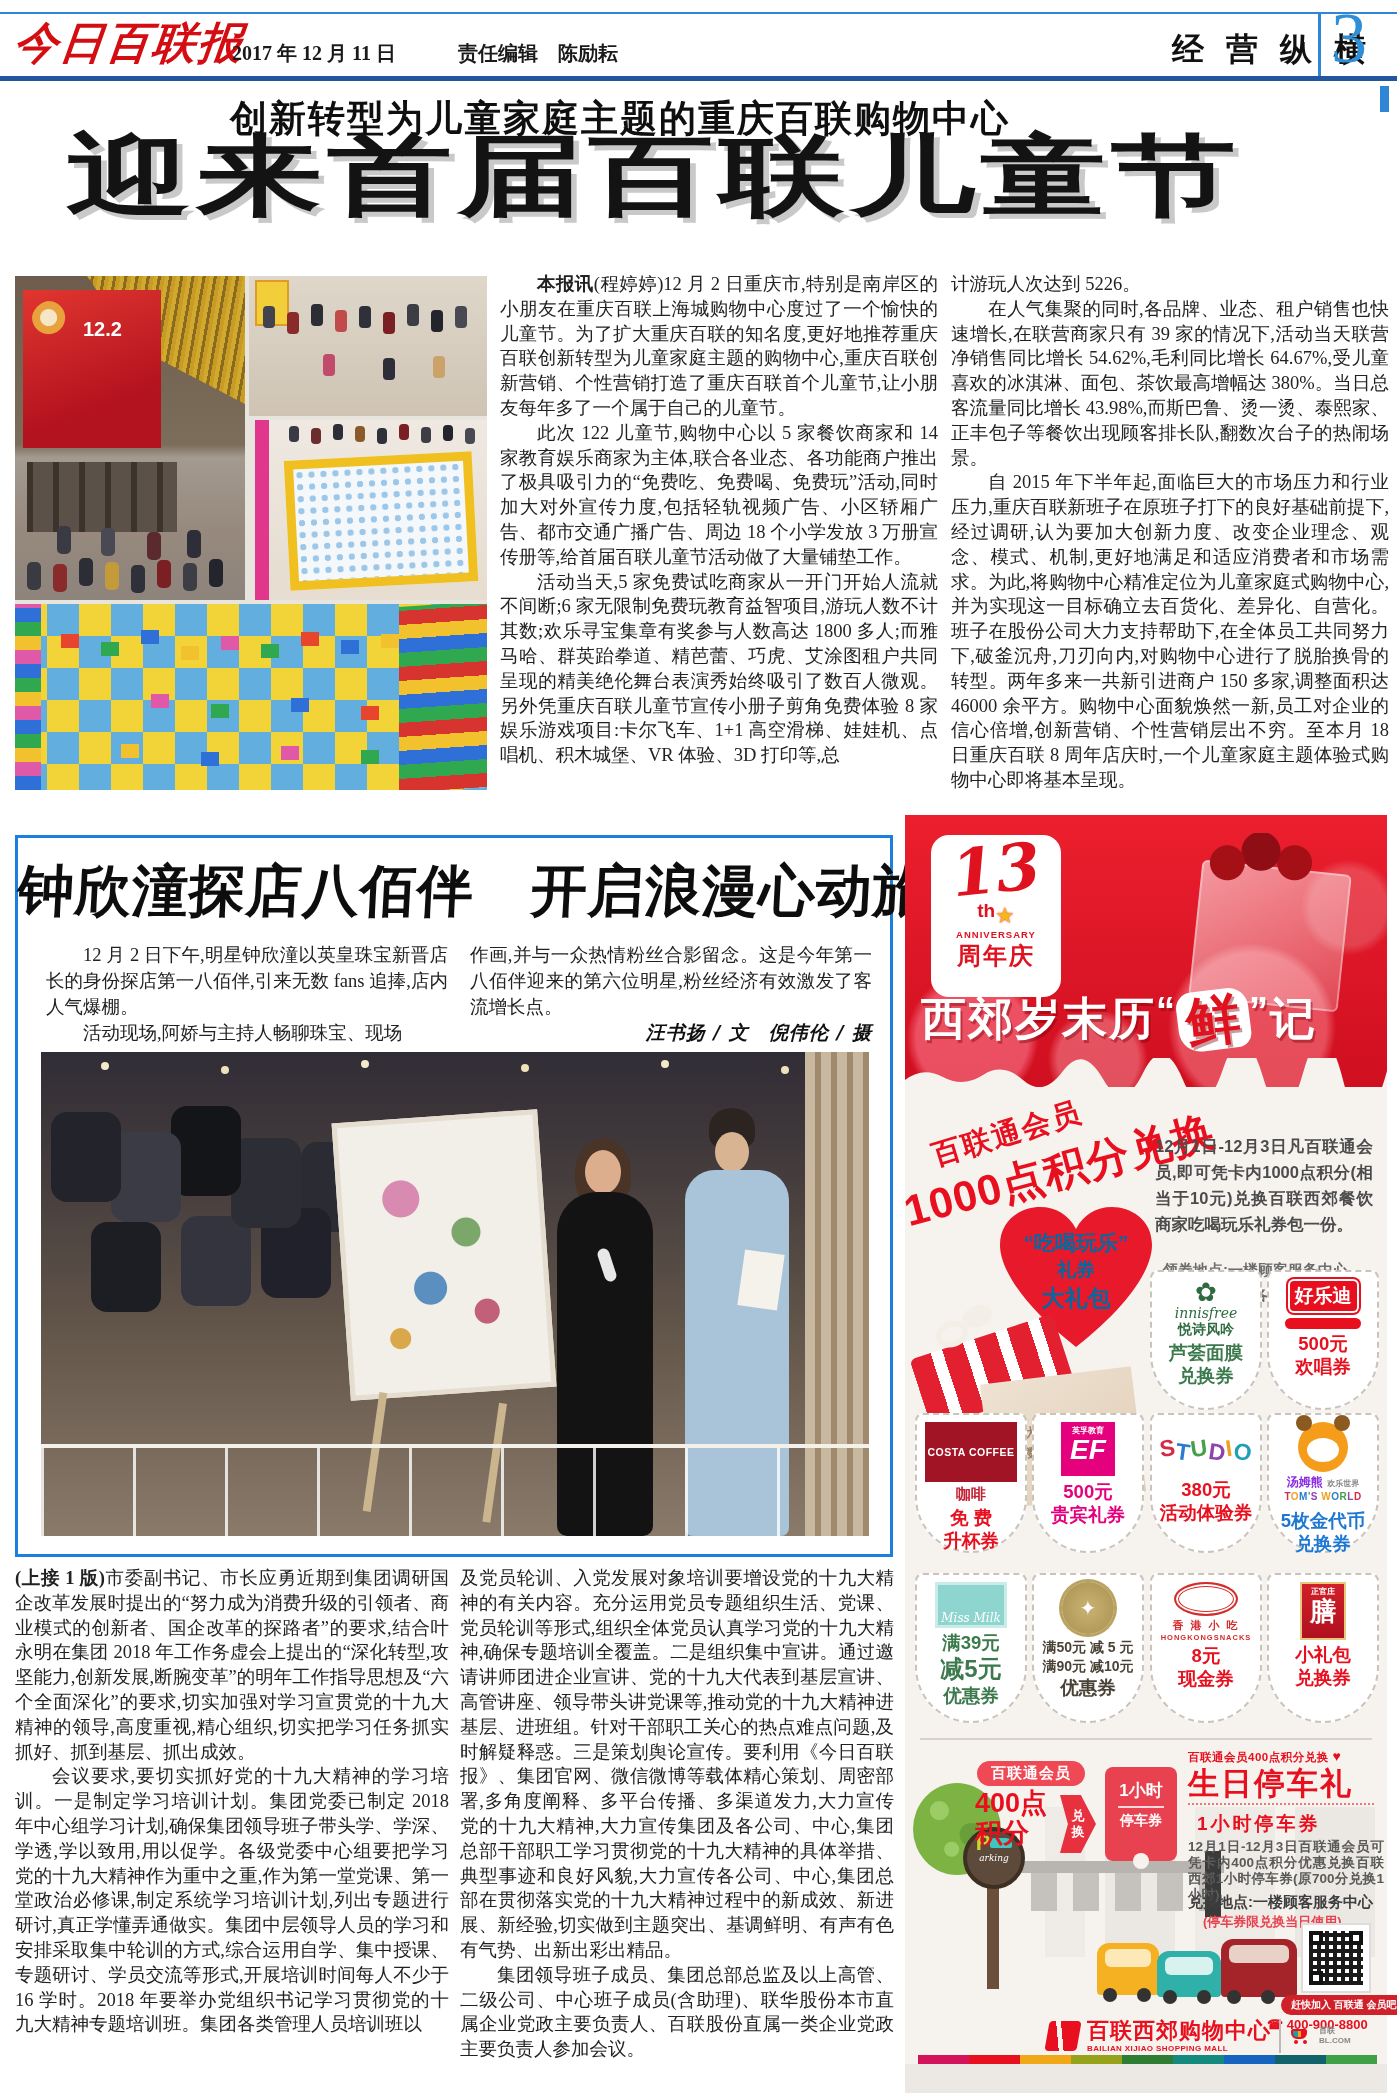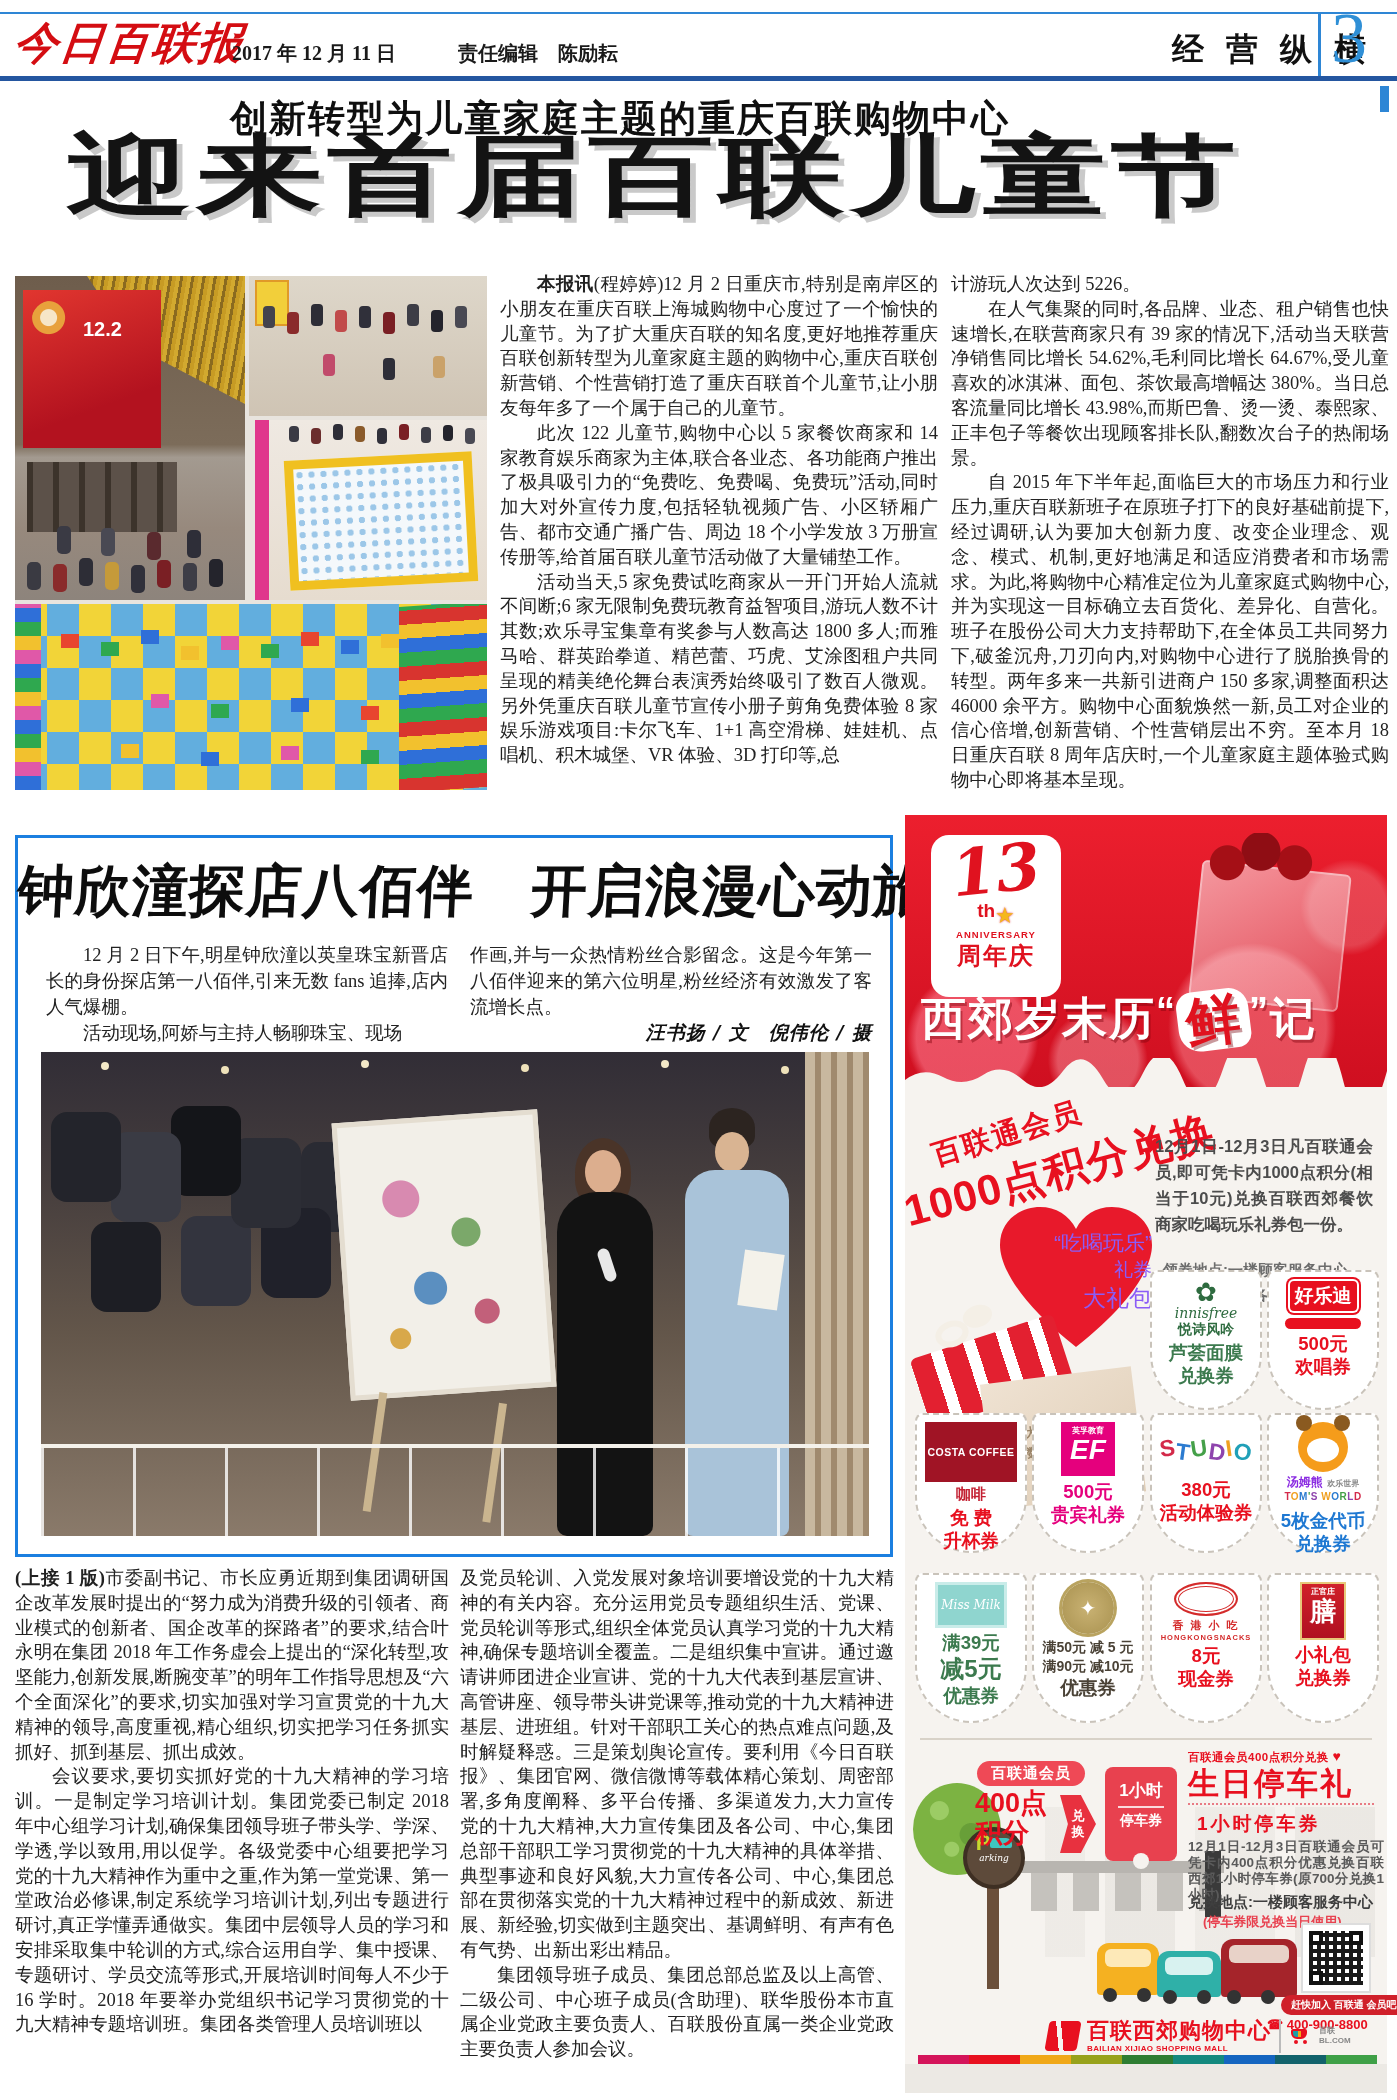"“吃喝玩乐”" .bigheart-txt { color: #8b5cf6 -> #0369a1; font-weight: 400 -> 700; text-align: right -> center }
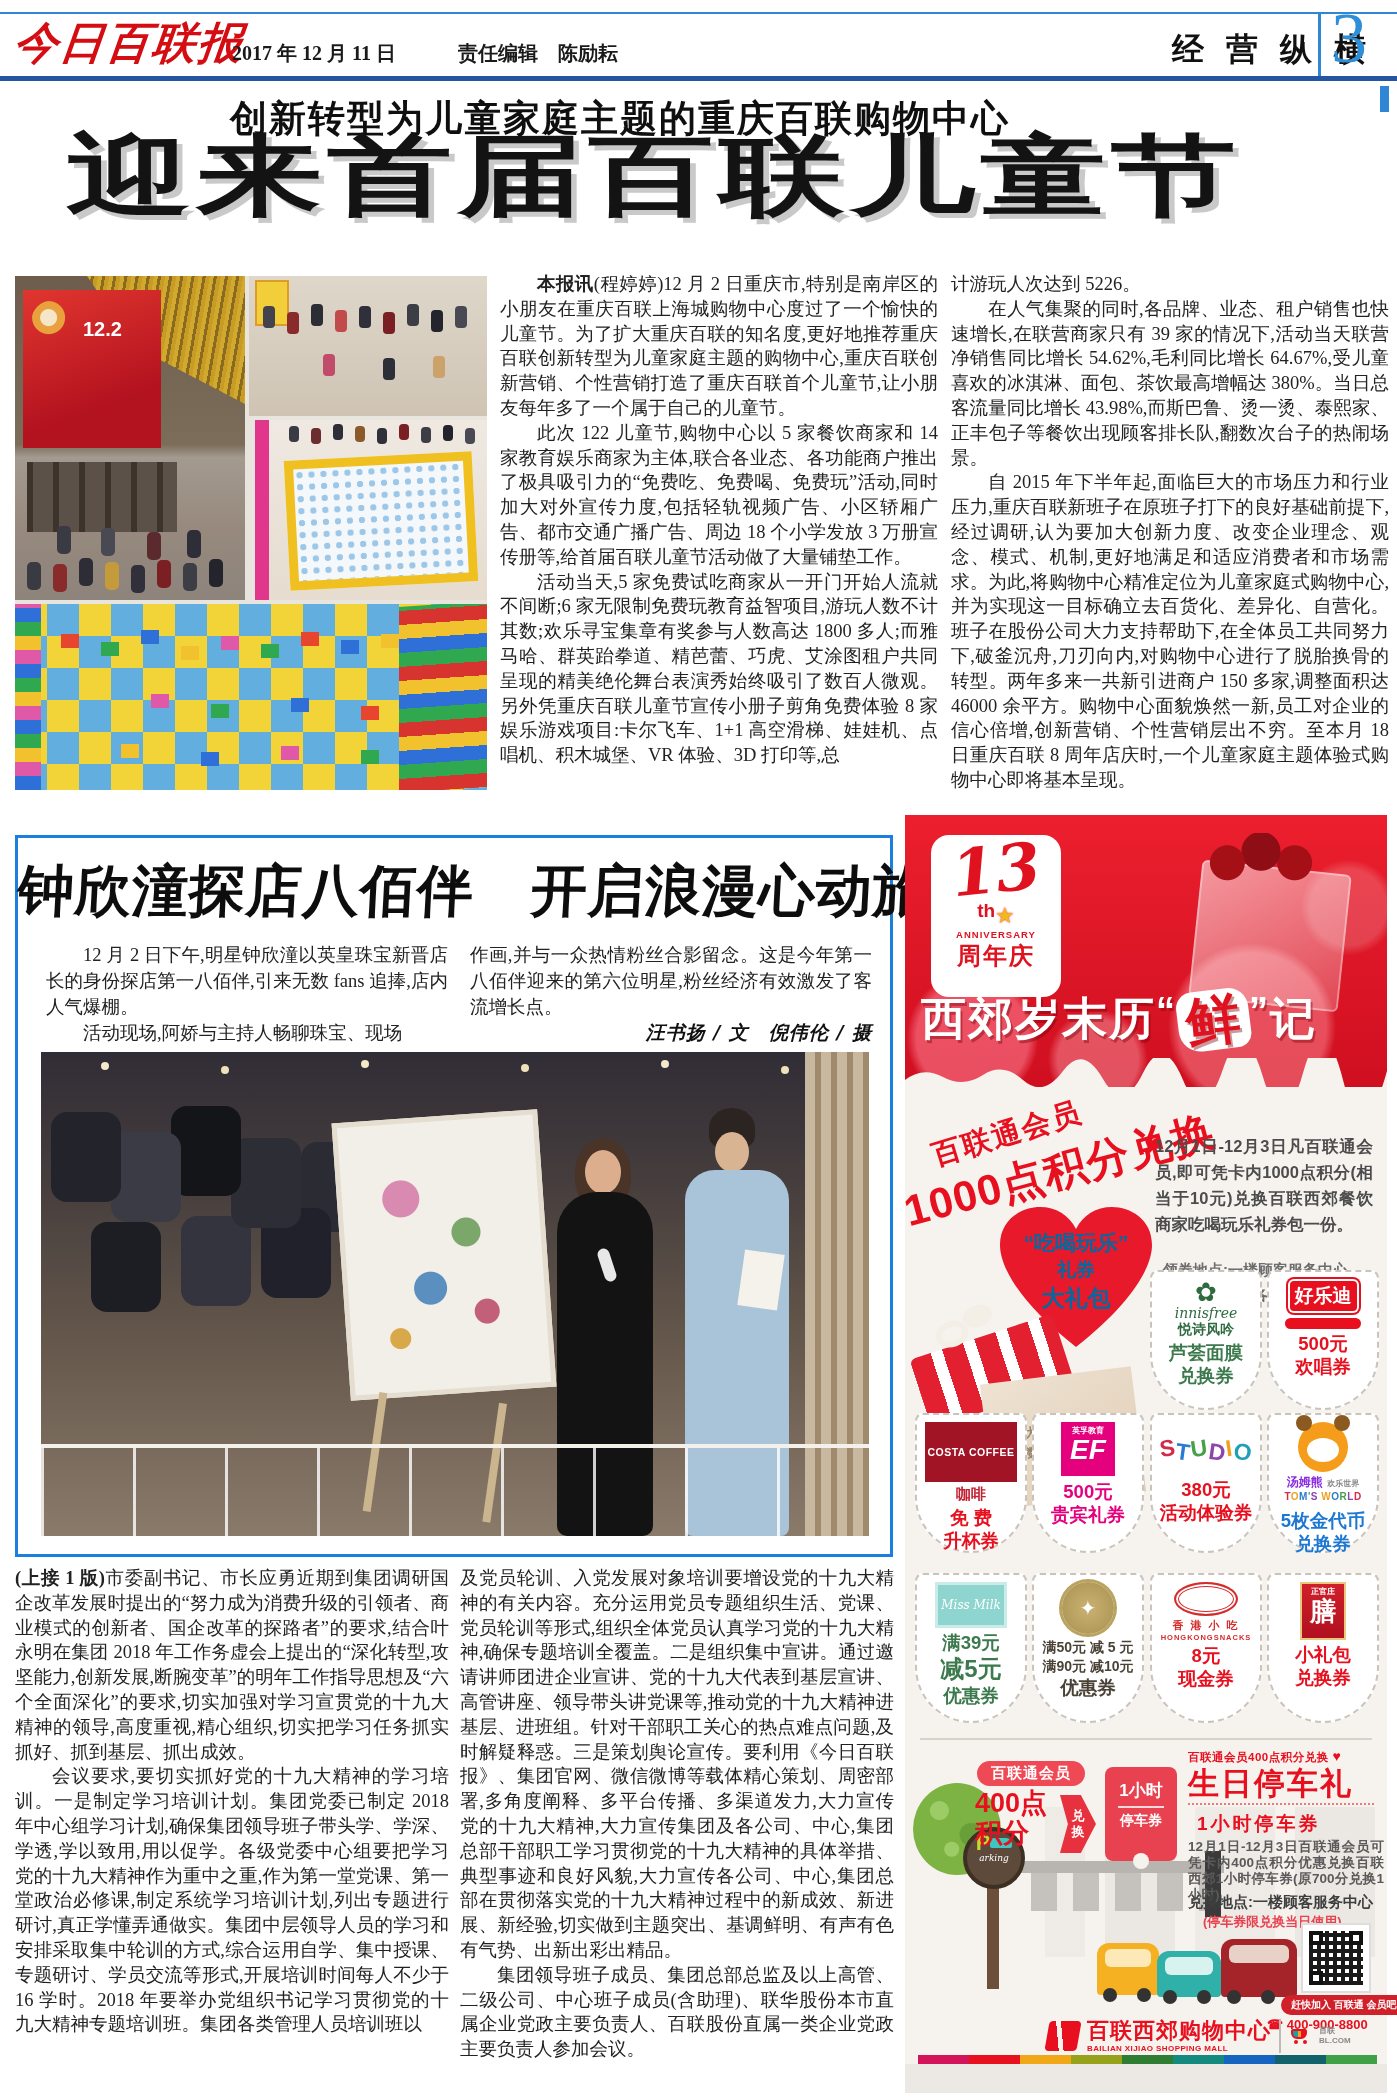"Miss Milk" .mm { align-items: center -> flex-end }
